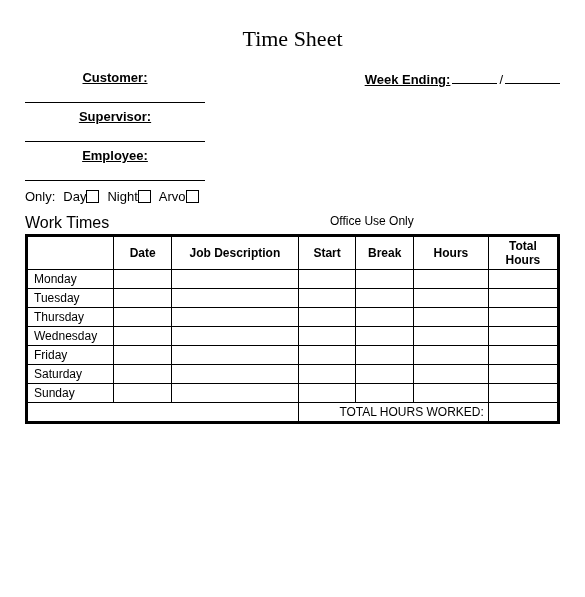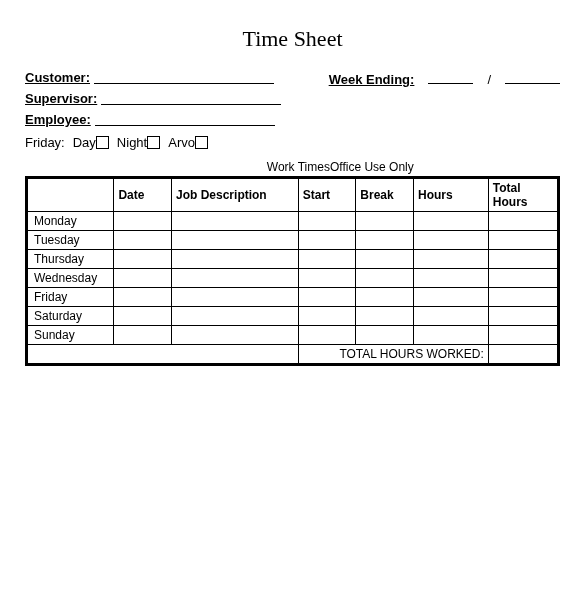"Customer:" .field-row { align-items: flex-start -> center; flex-direction: none -> column }
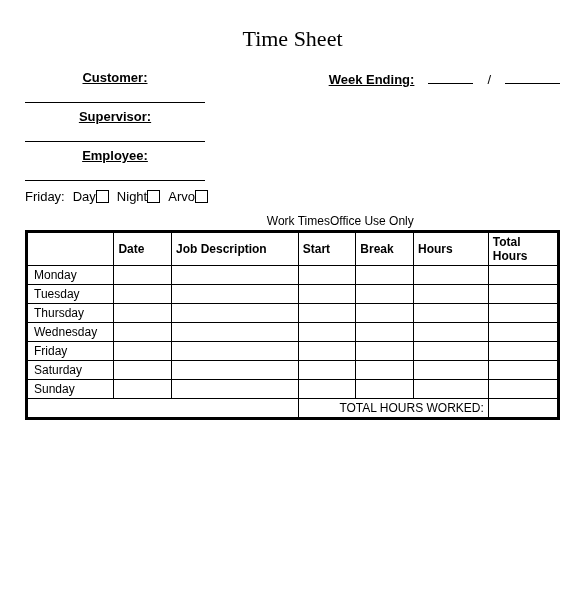"Week Ending:" .field-line-date { gap: 14px -> 2px }
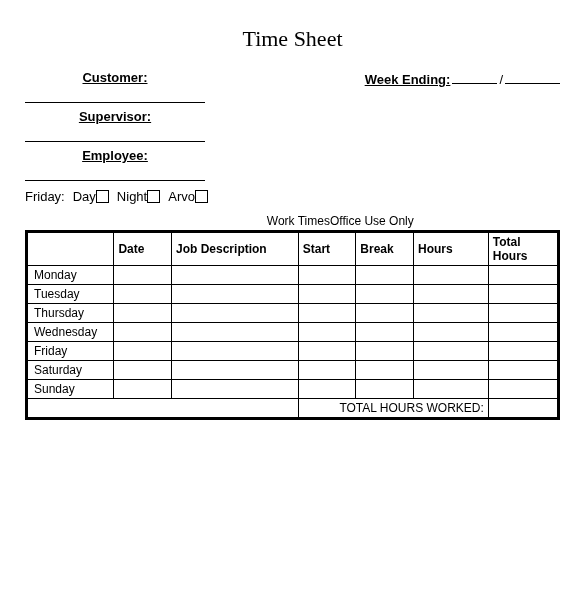"Friday:" span.shift-label { text: Friday -> Only }
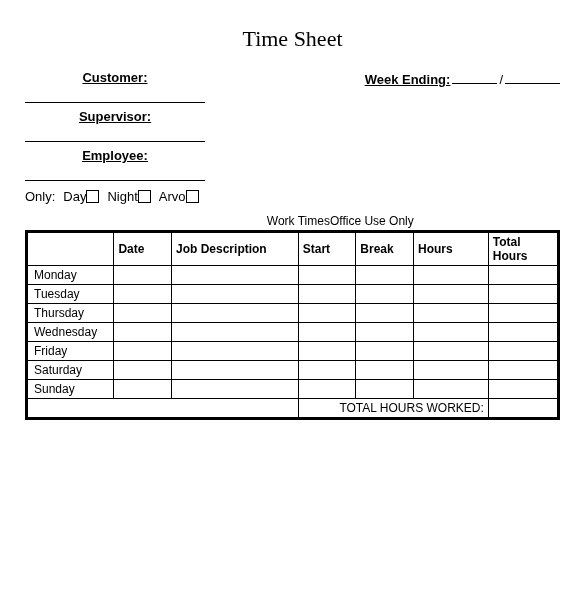"Work Times" .wt-label { font-size: 12px -> 16px; text-align: right -> left }
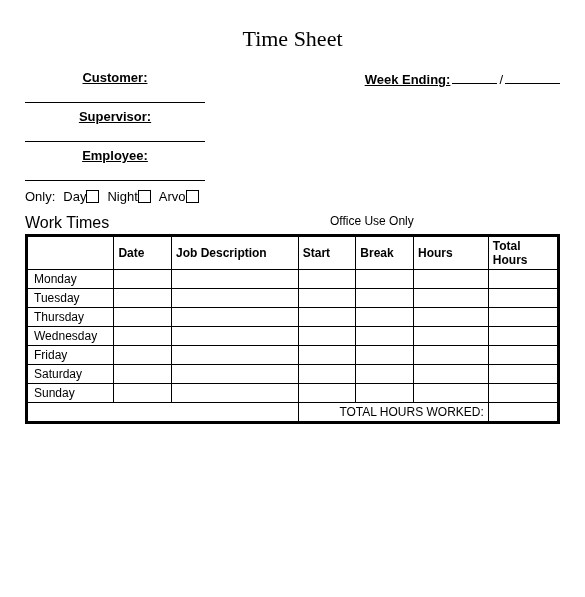"Date" table th, table td { text-align: left -> center }
